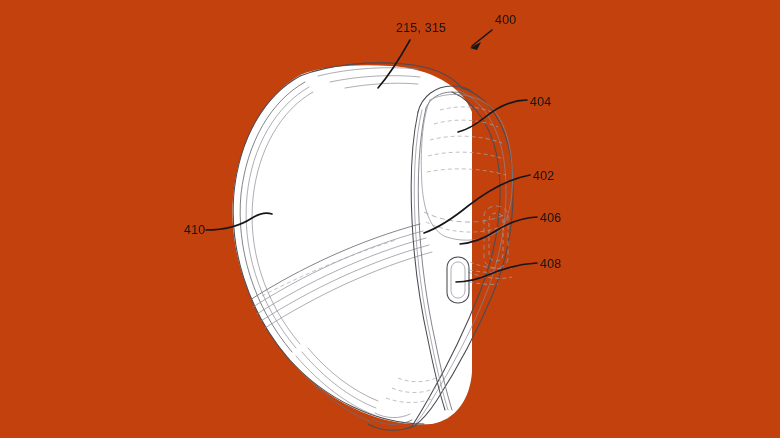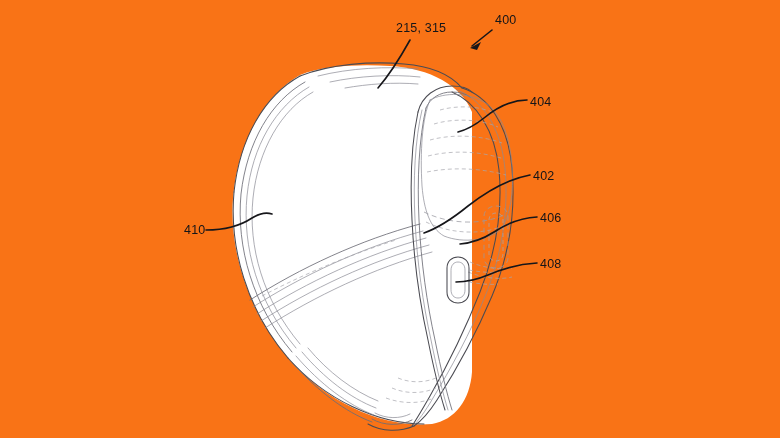"215, 315" #figure-root { background: #f97316 -> #c2410c }
